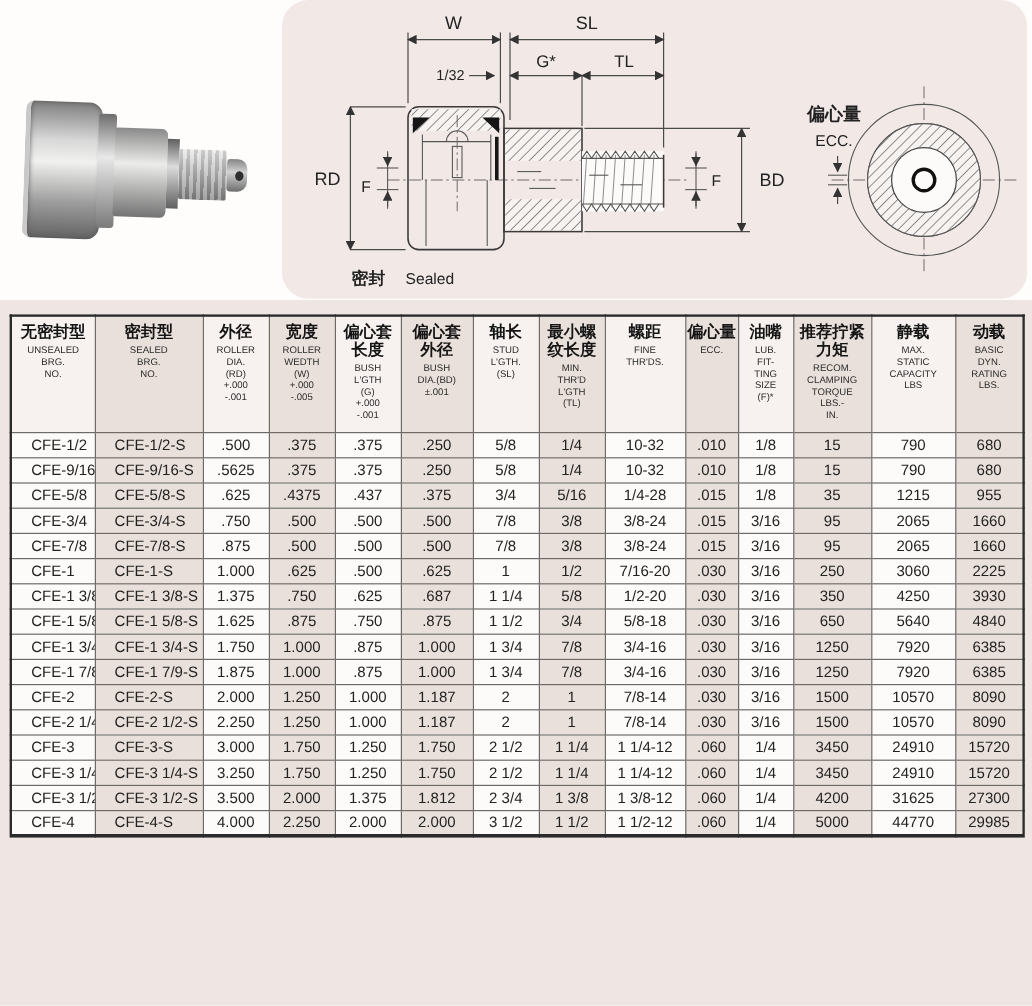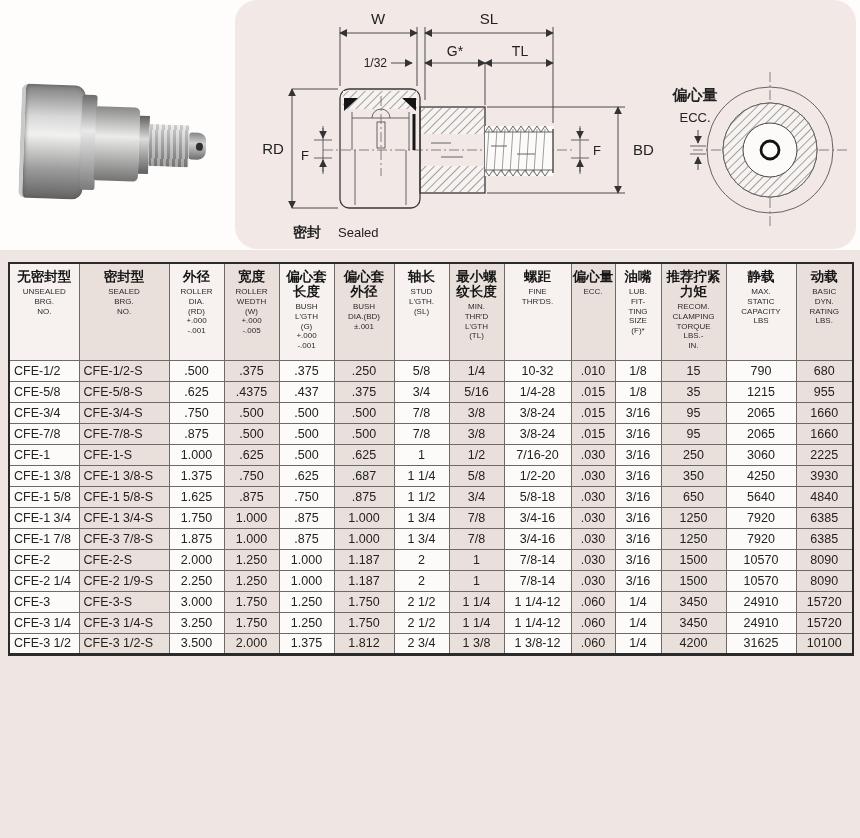"CFE-1/2" .spec td.left { padding-left: 4px -> 16px }
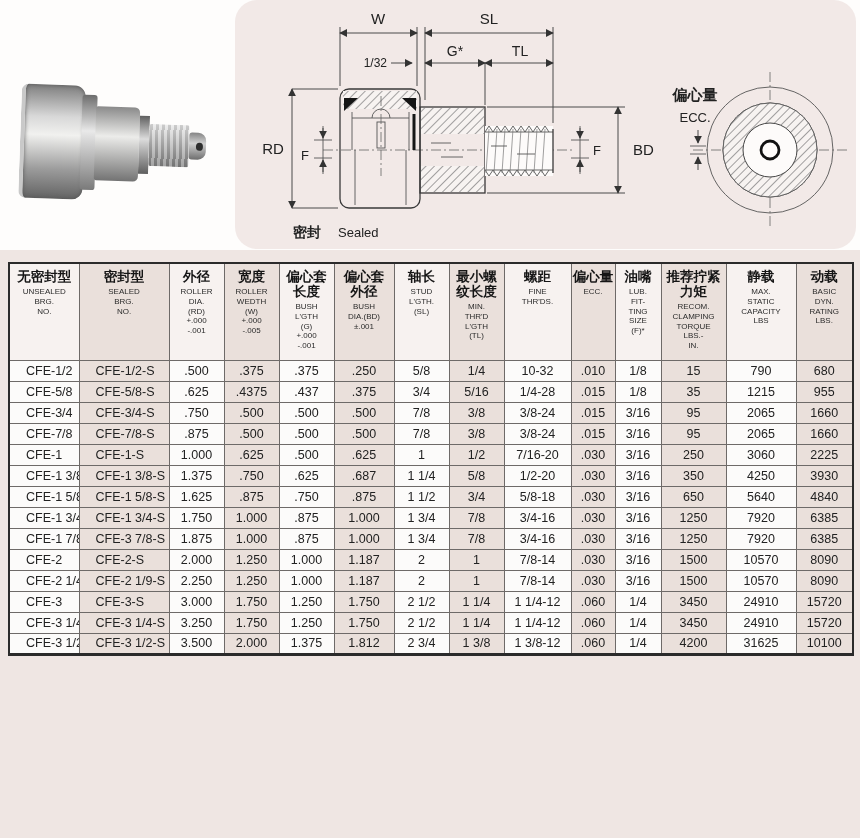"CFE-9/16" tr { html: none -> <tr> <td>CFE-9/16</td> <td>CFE-9/16-S</td> <td>.5625</td> <td>.375</td> <td>.375</td> <td>.250</td> <td>5/8</td> <td>1/4</td> <td>10-32</td> <td>.010</td> <td>1/8</td> <td>15</td> <td>790</td> <td>680</td> </tr> }
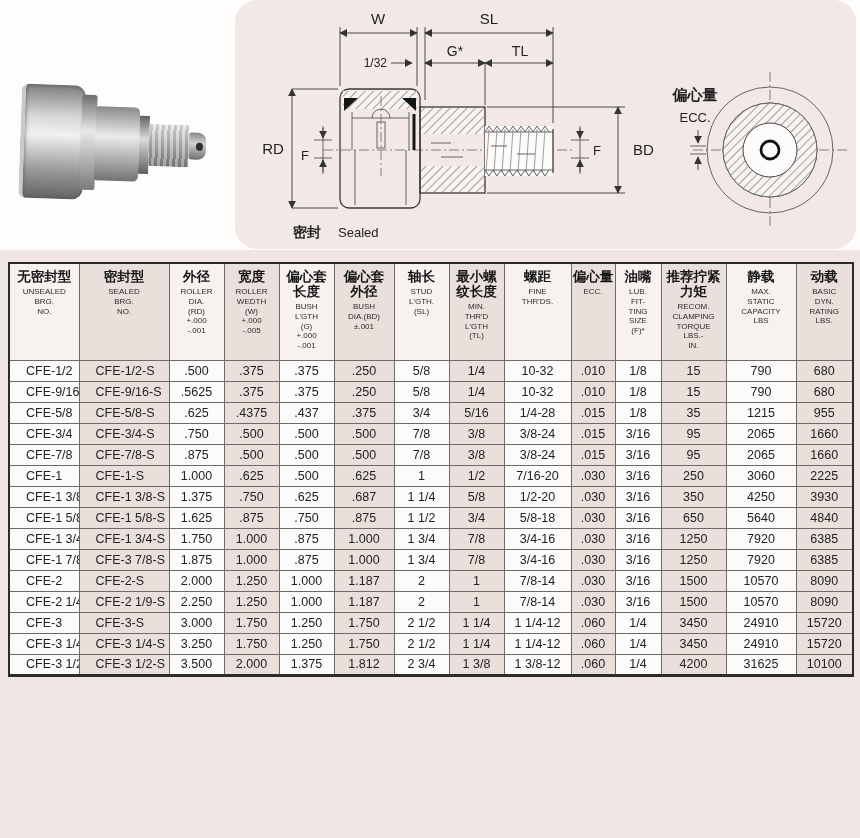"CFE-3 7/8-S" td.tint { text: CFE-3 7/8-S -> CFE-1 7/9-S }
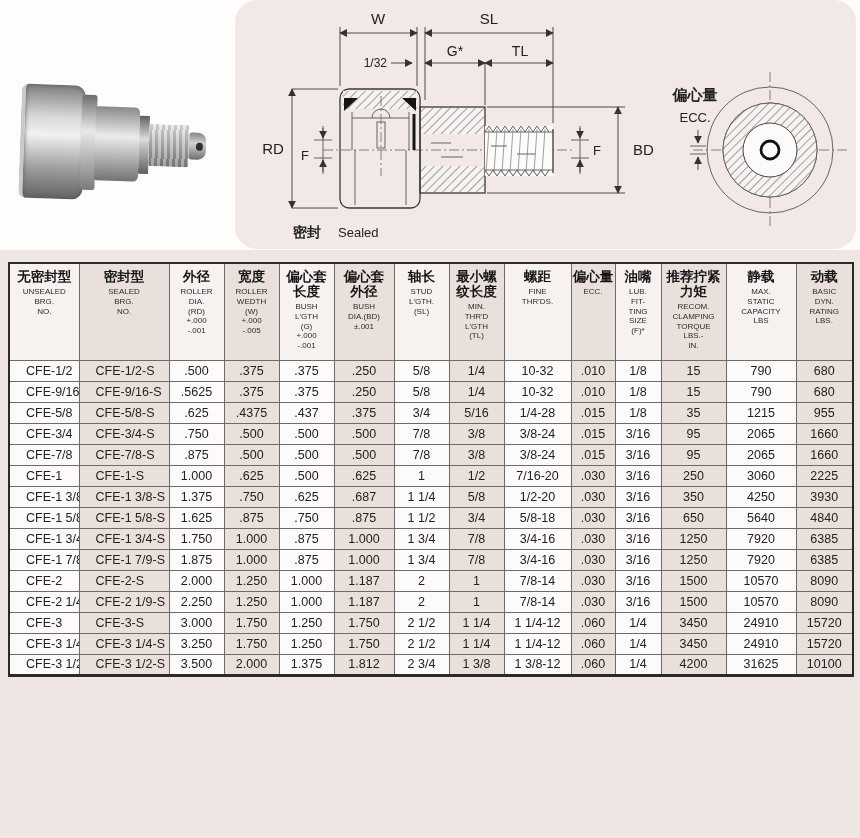"CFE-2 1/9-S" td.tint { text: 1/9-S -> 1/2-S }
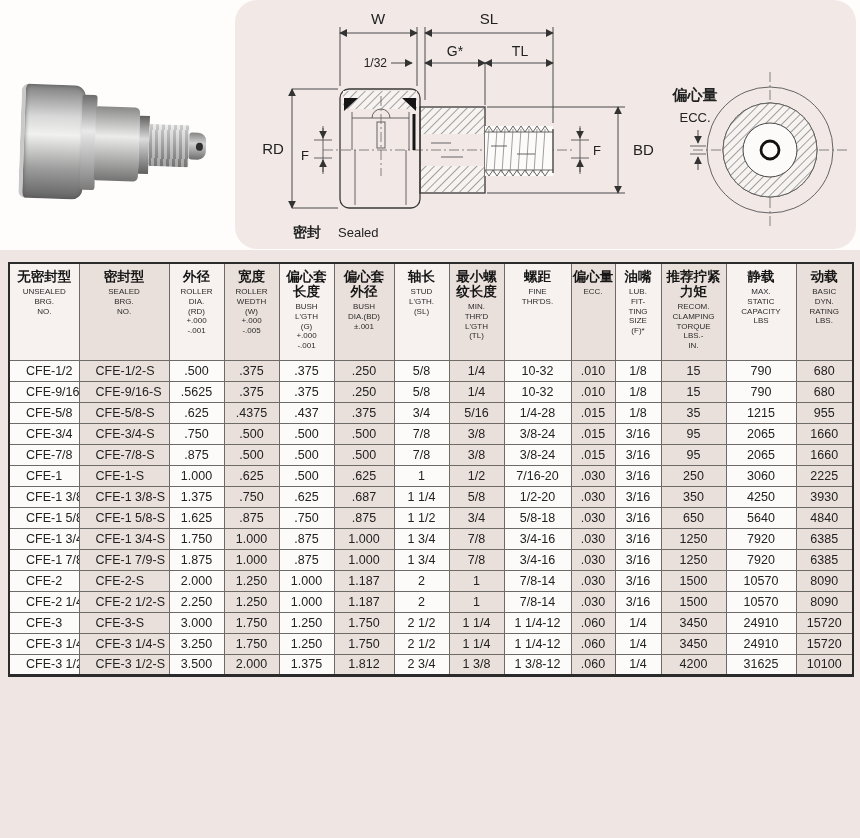"10100" td.tint { text: 10100 -> 27300 }
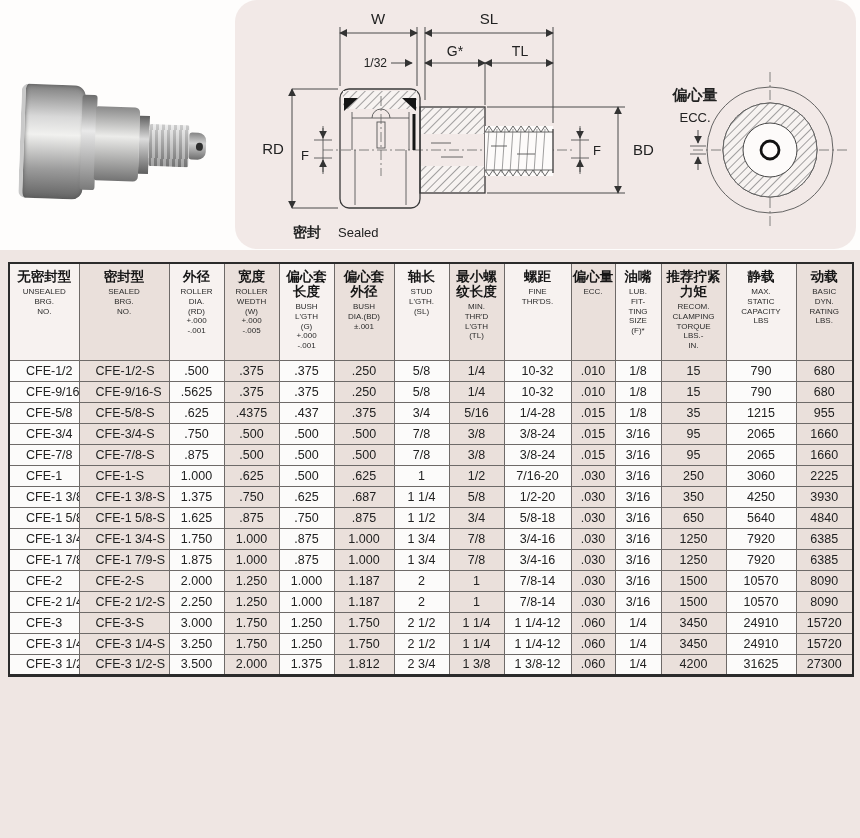"CFE-4" tr { html: none -> <tr> <td>CFE-4</td> <td>CFE-4-S</td> <td>4.000</td> <td>2.250</td> <td>2.000</td> <td>2.000</td> <td>3 1/2</td> <td>1 1/2</td> <td>1 1/2-12</td> <td>.060</td> <td>1/4</td> <td>5000</td> <td>44770</td> <td>29985</td> </tr> }
